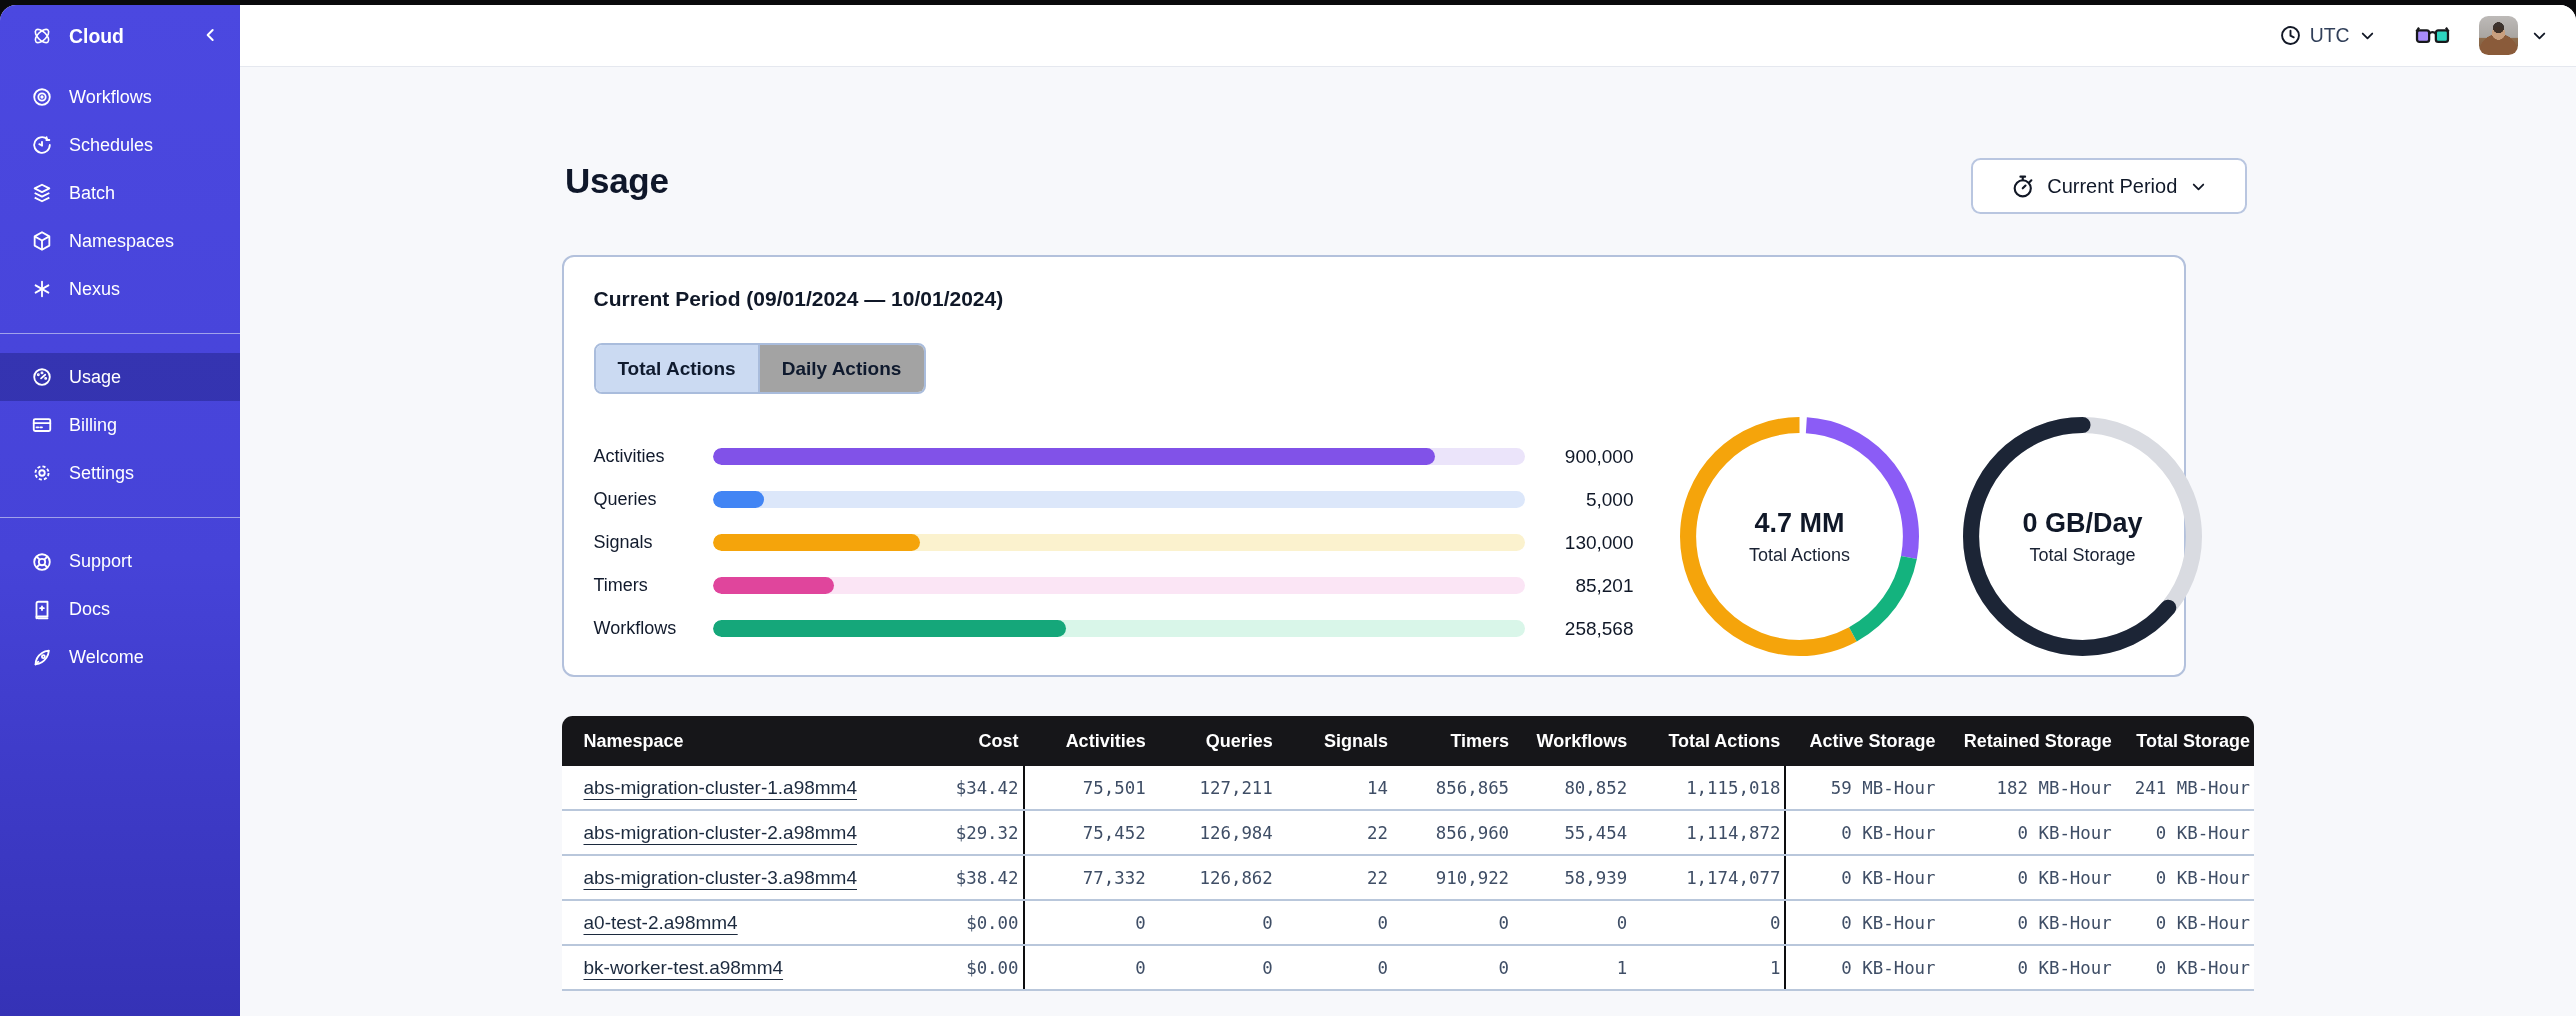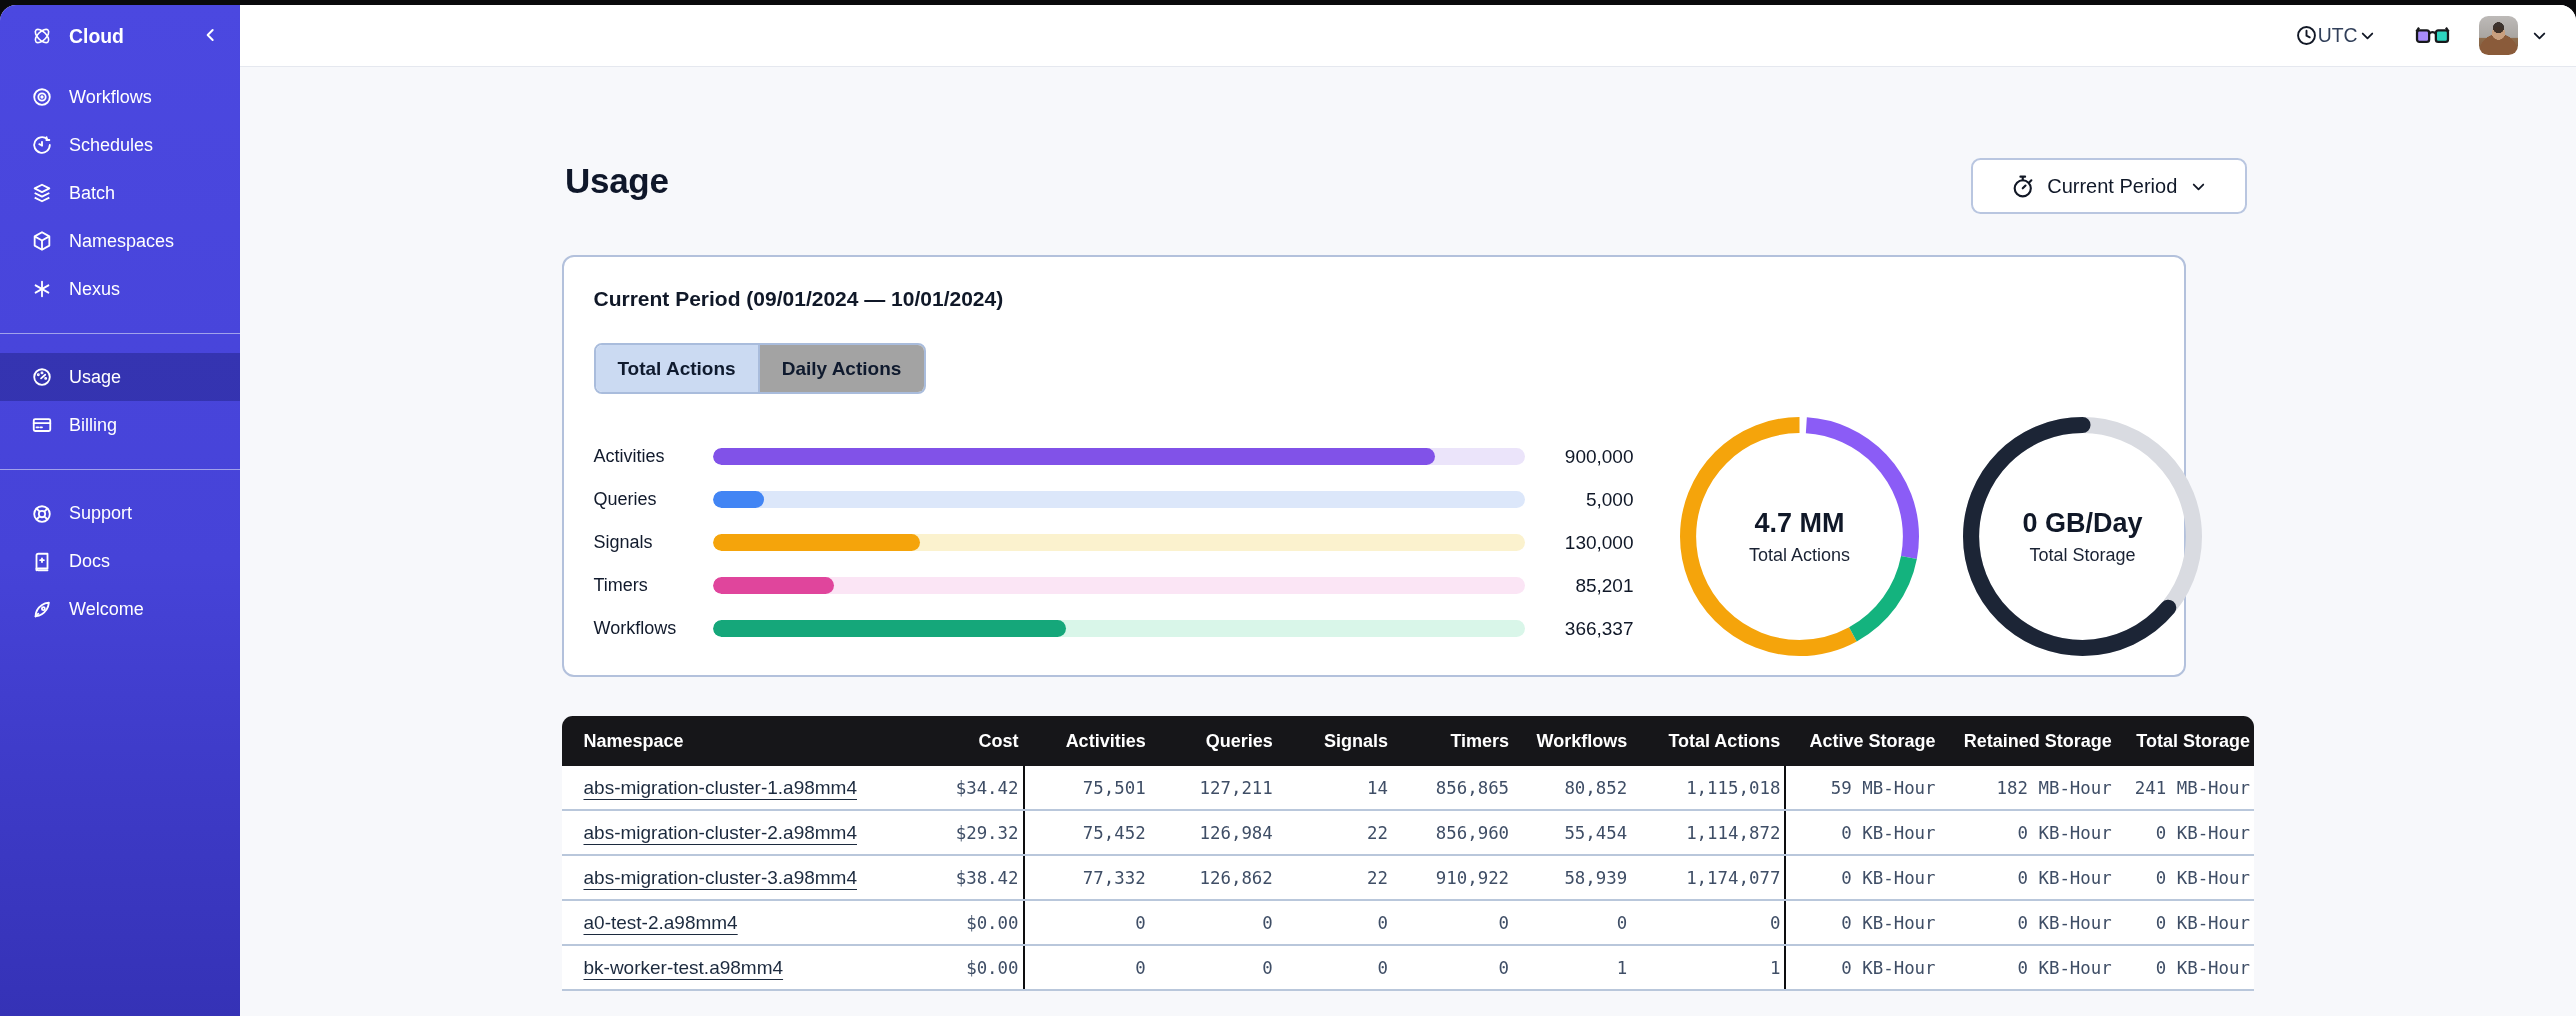"UTC" .tz-group { gap: none -> 8px }
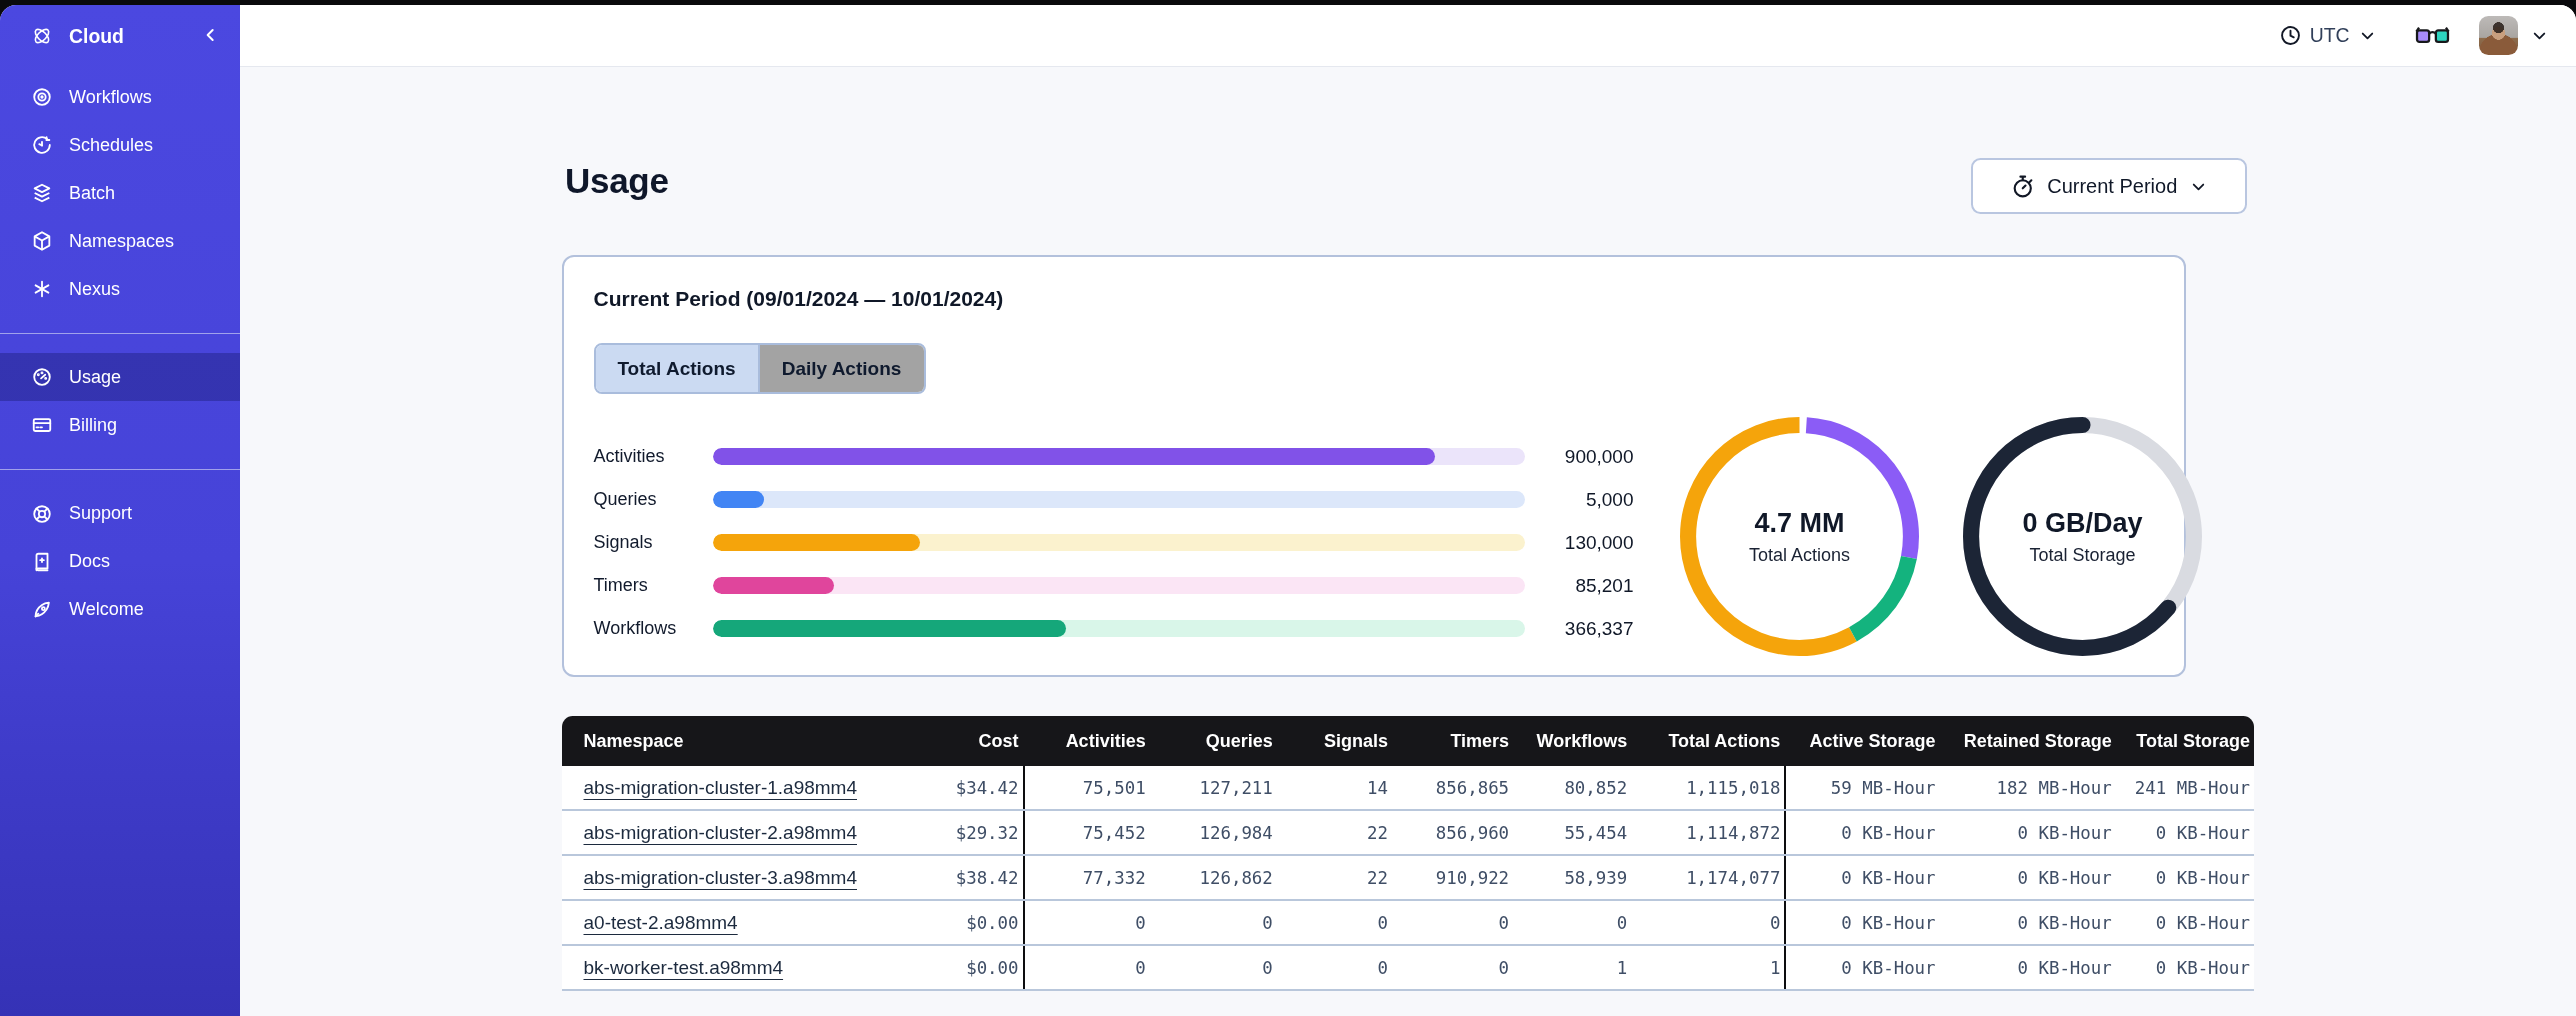"Settings" div.nav-item { html: none -> <div> <svg> <circle></circle> <circle></circle> </svg> <span>Settings</span> </div> }
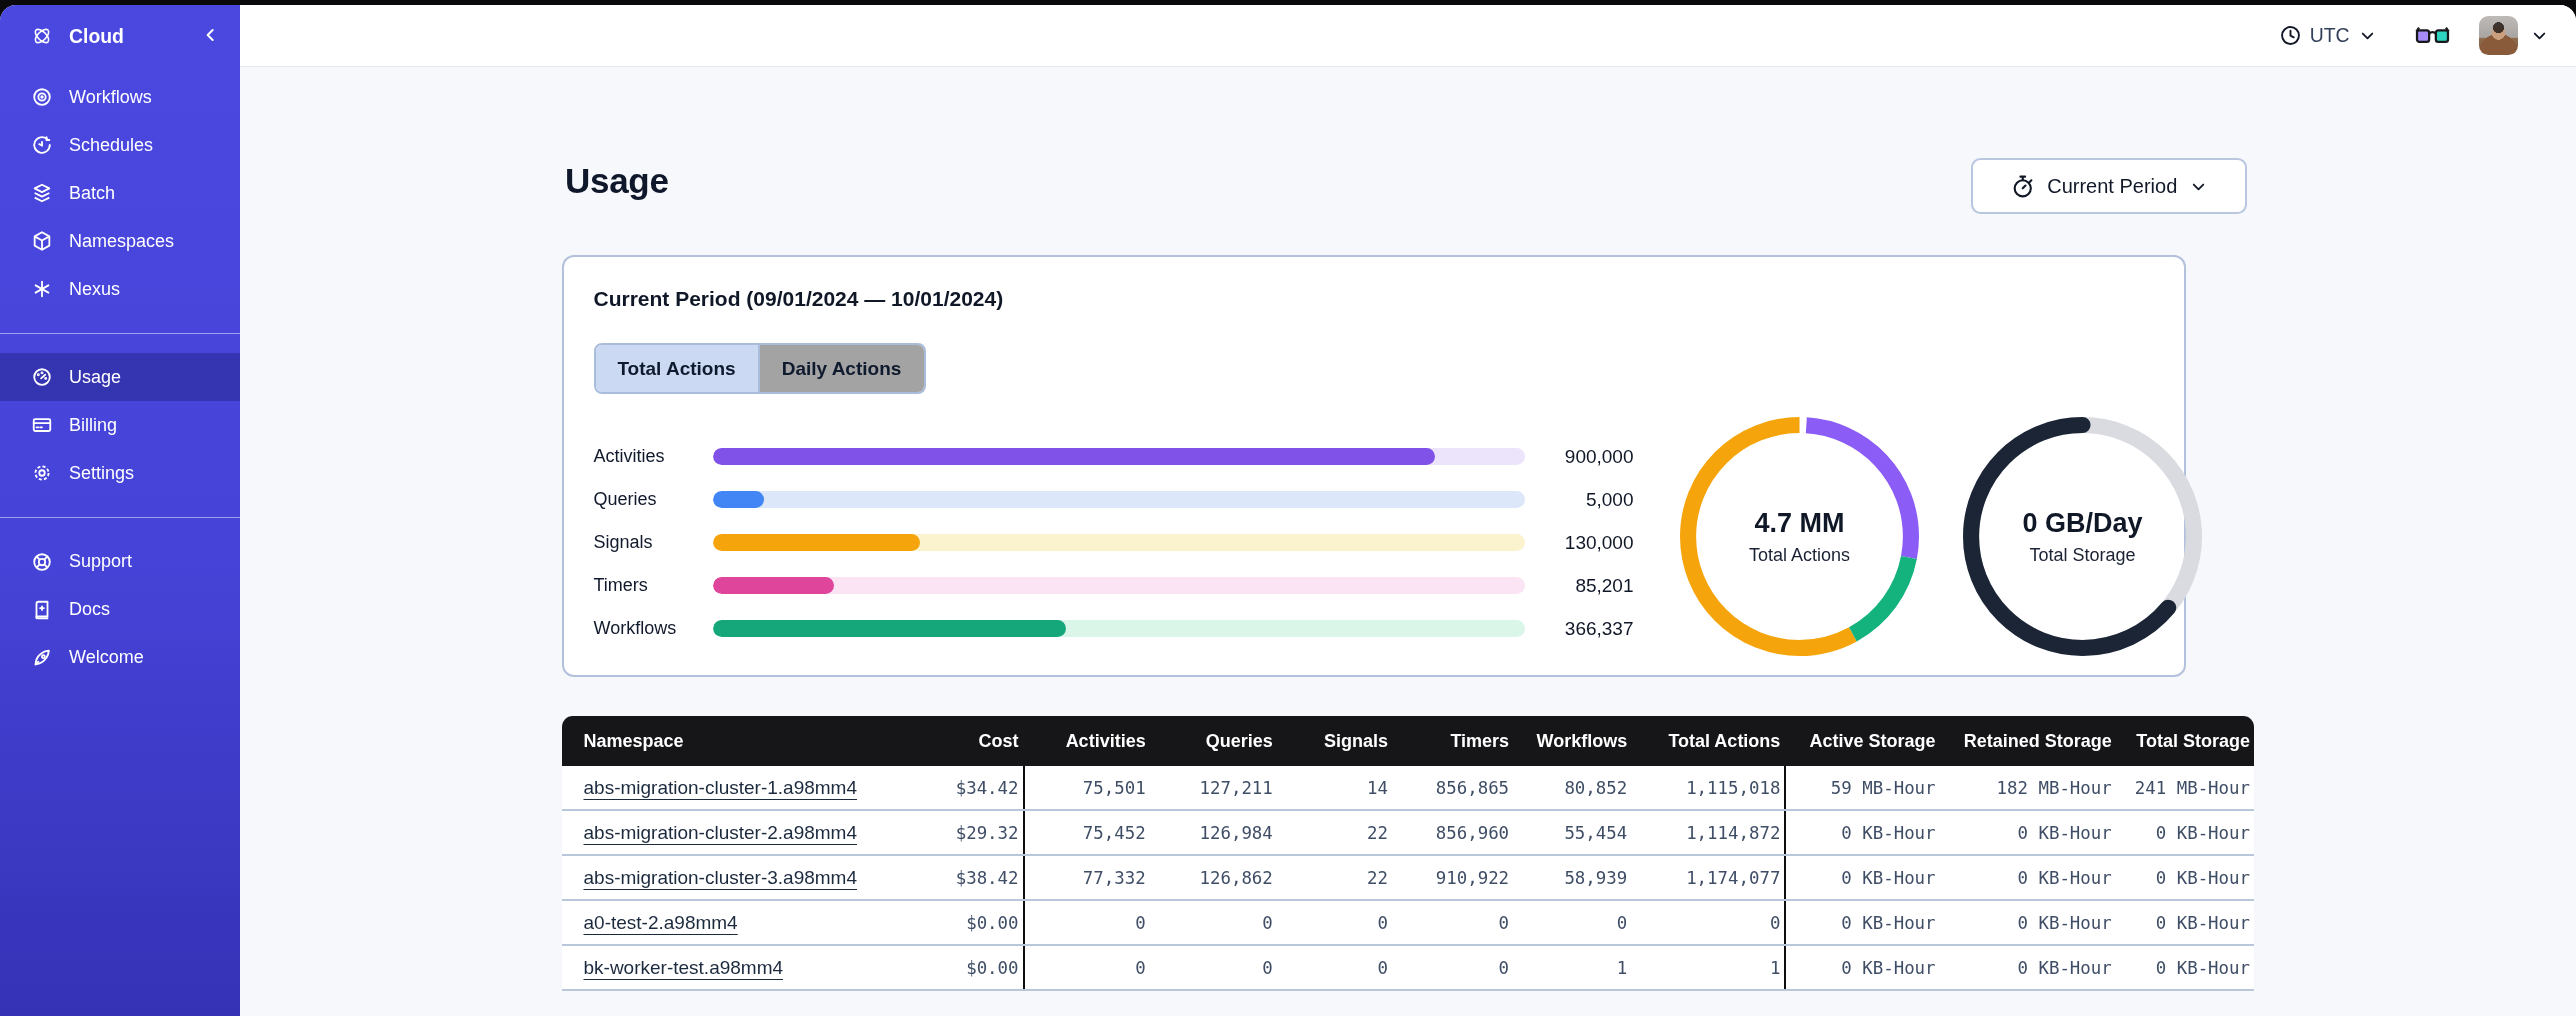"366,337" div.bar-value { text: 366,337 -> 258,568 }
